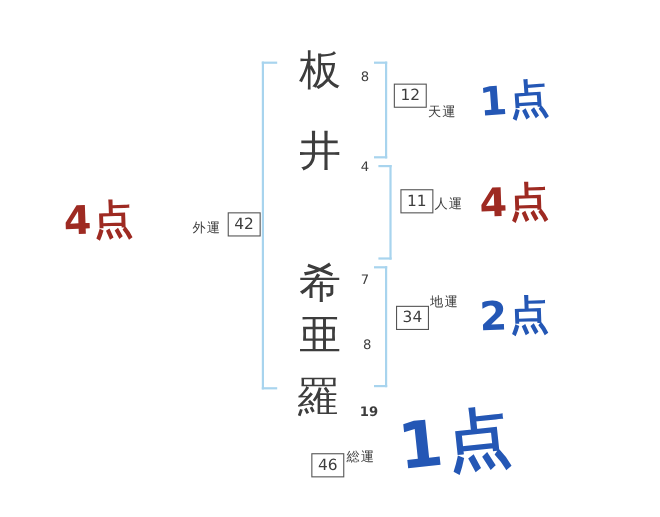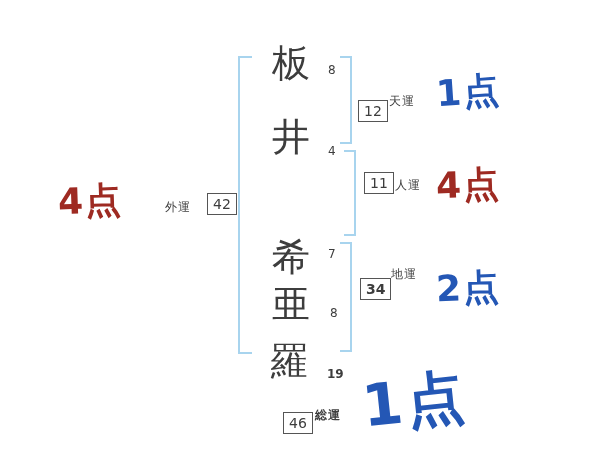"12" div.numbox { top: 100px -> 76px }
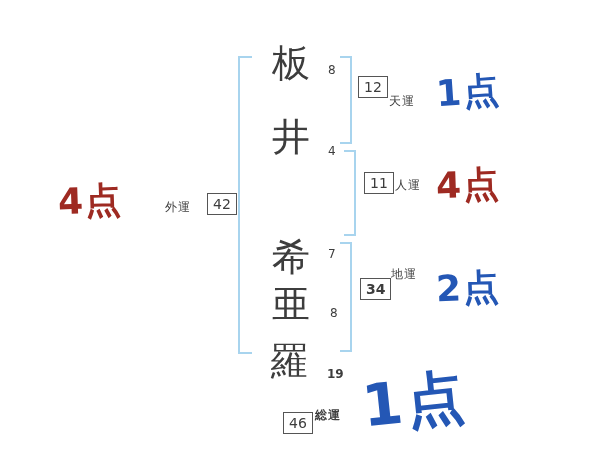"外運" div.flabel { left: 165px -> 175px }
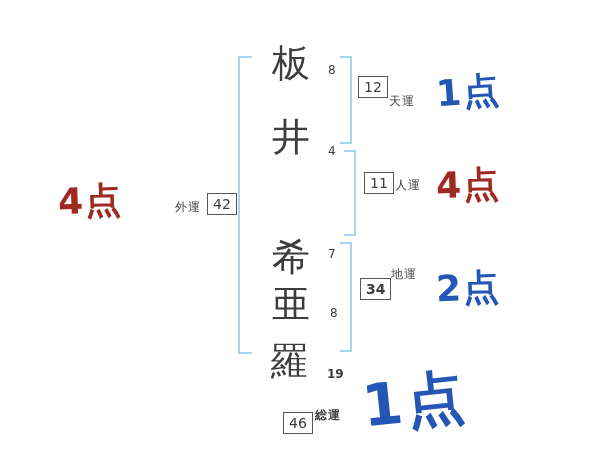"34" div.numbox { font-weight: bold -> none }
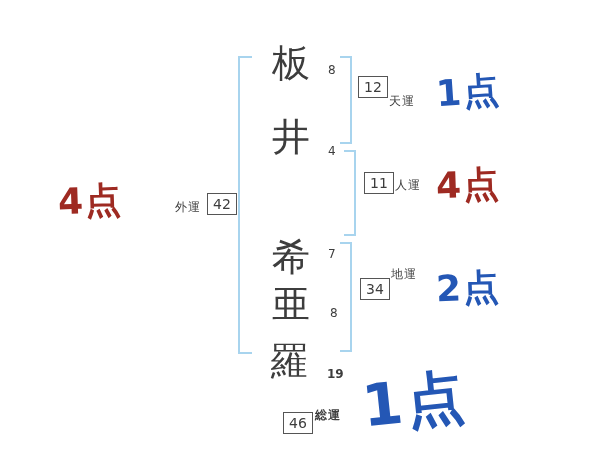"総運" div.flabel { font-weight: bold -> none }
